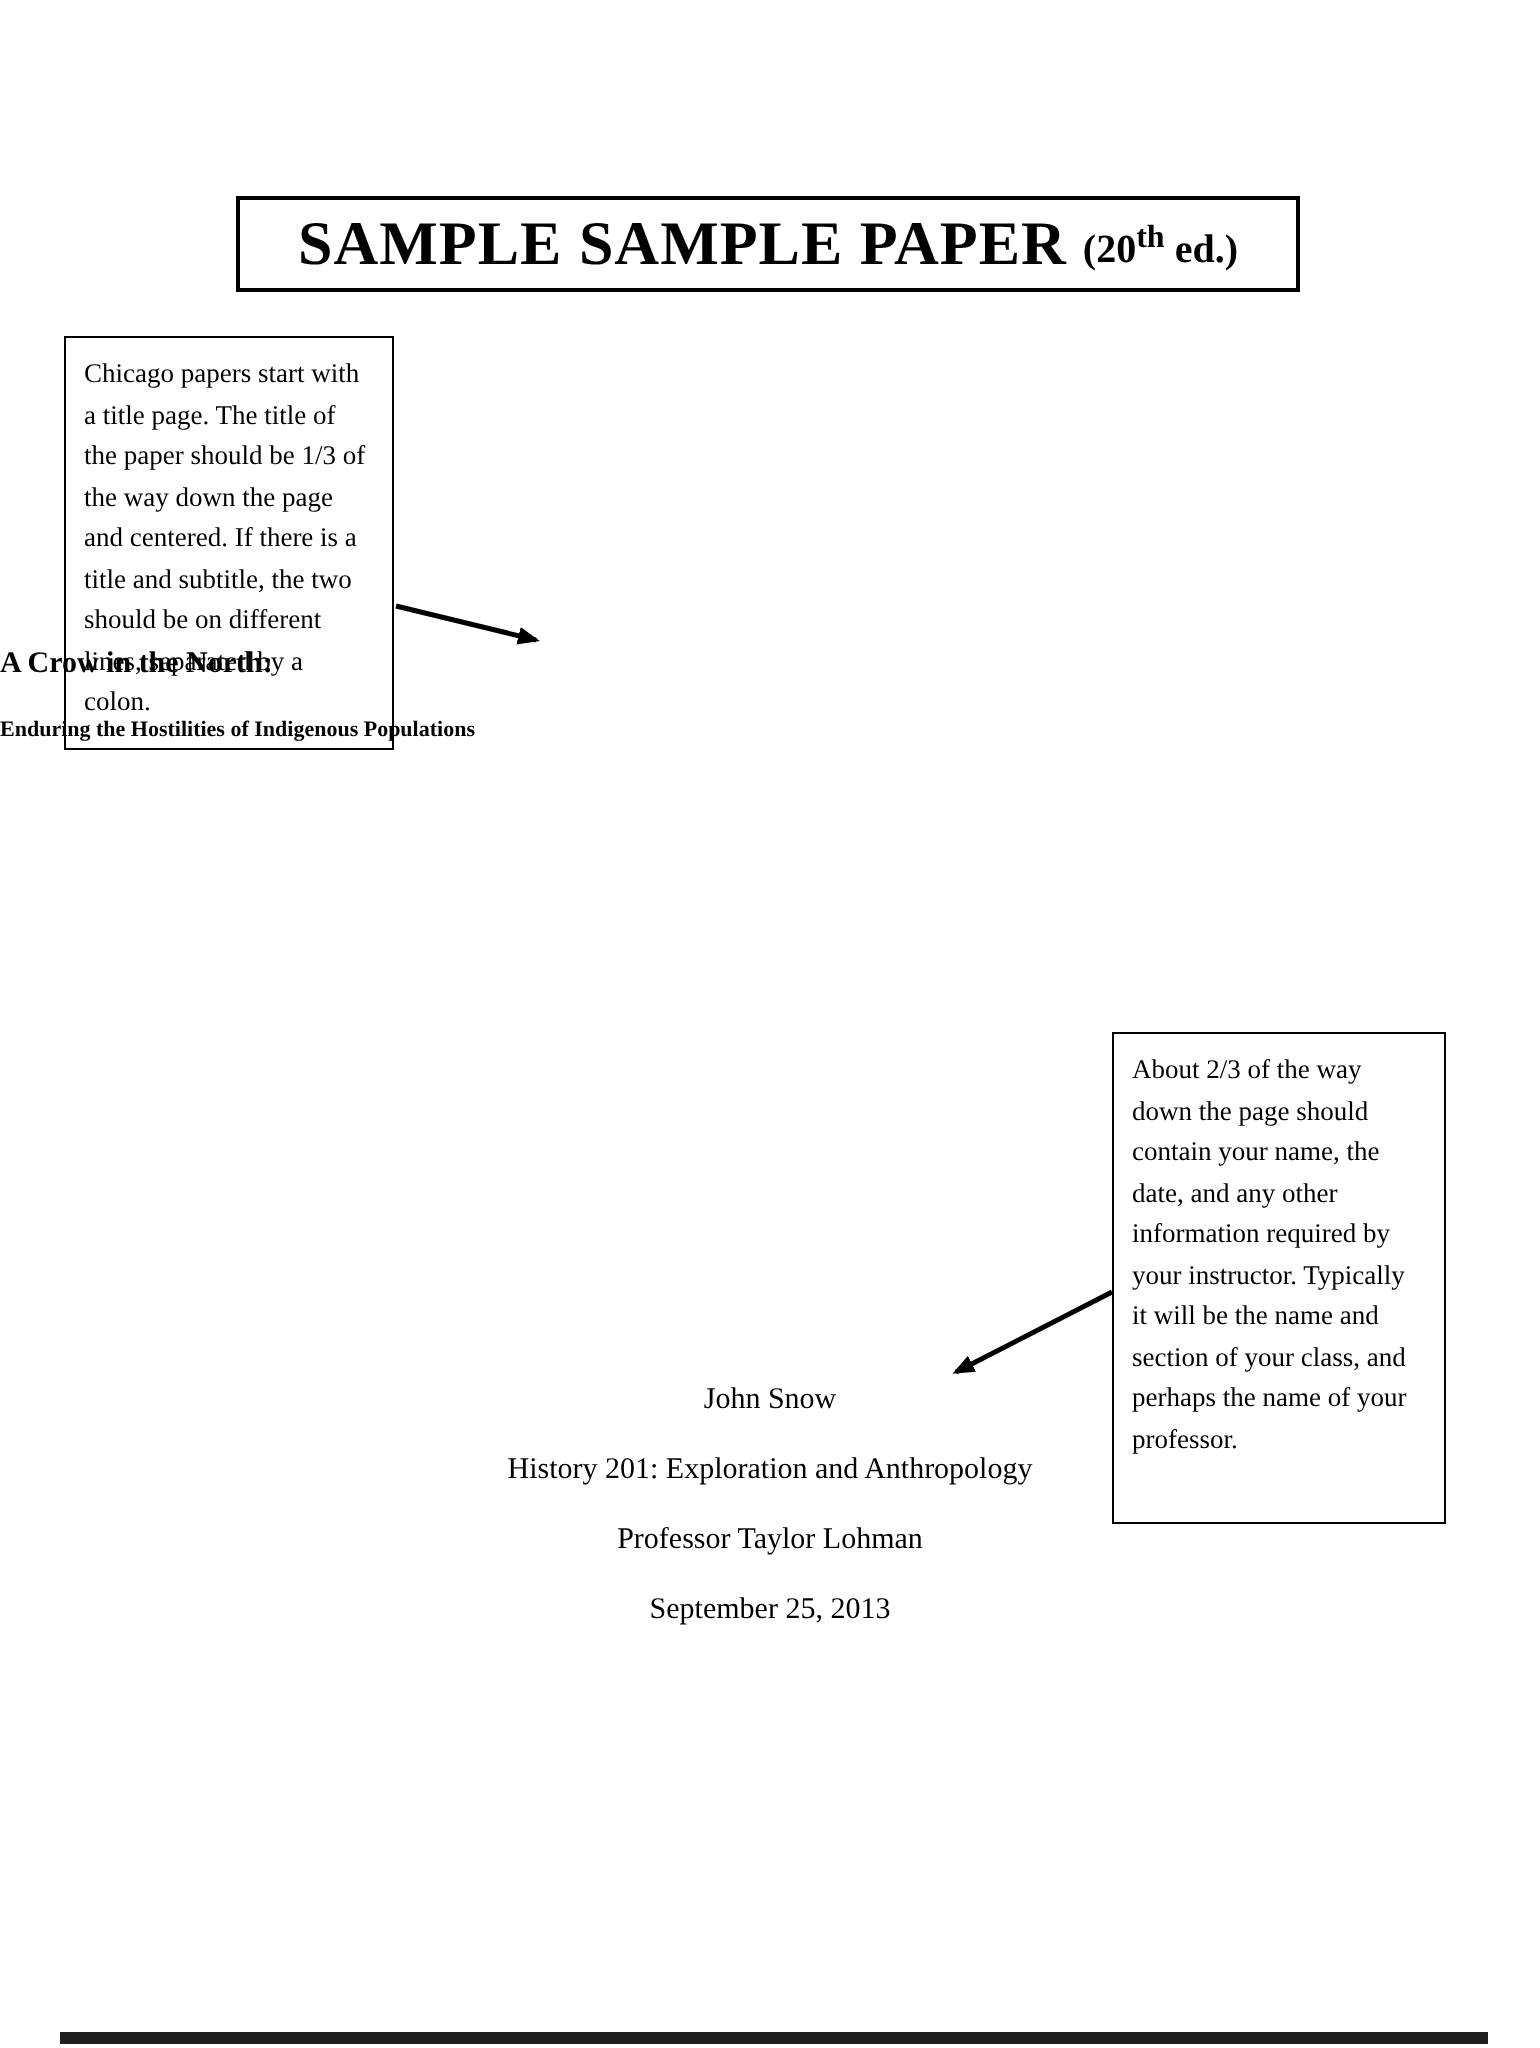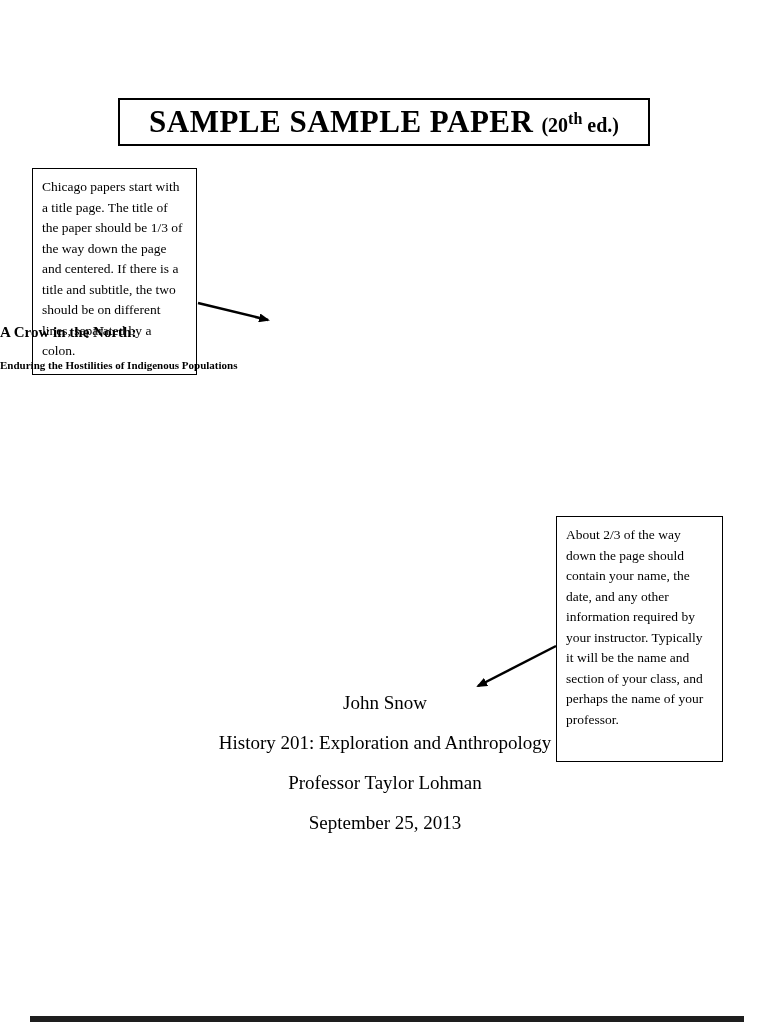"John Snow" .info-line { font-size: 19px -> 15px }
